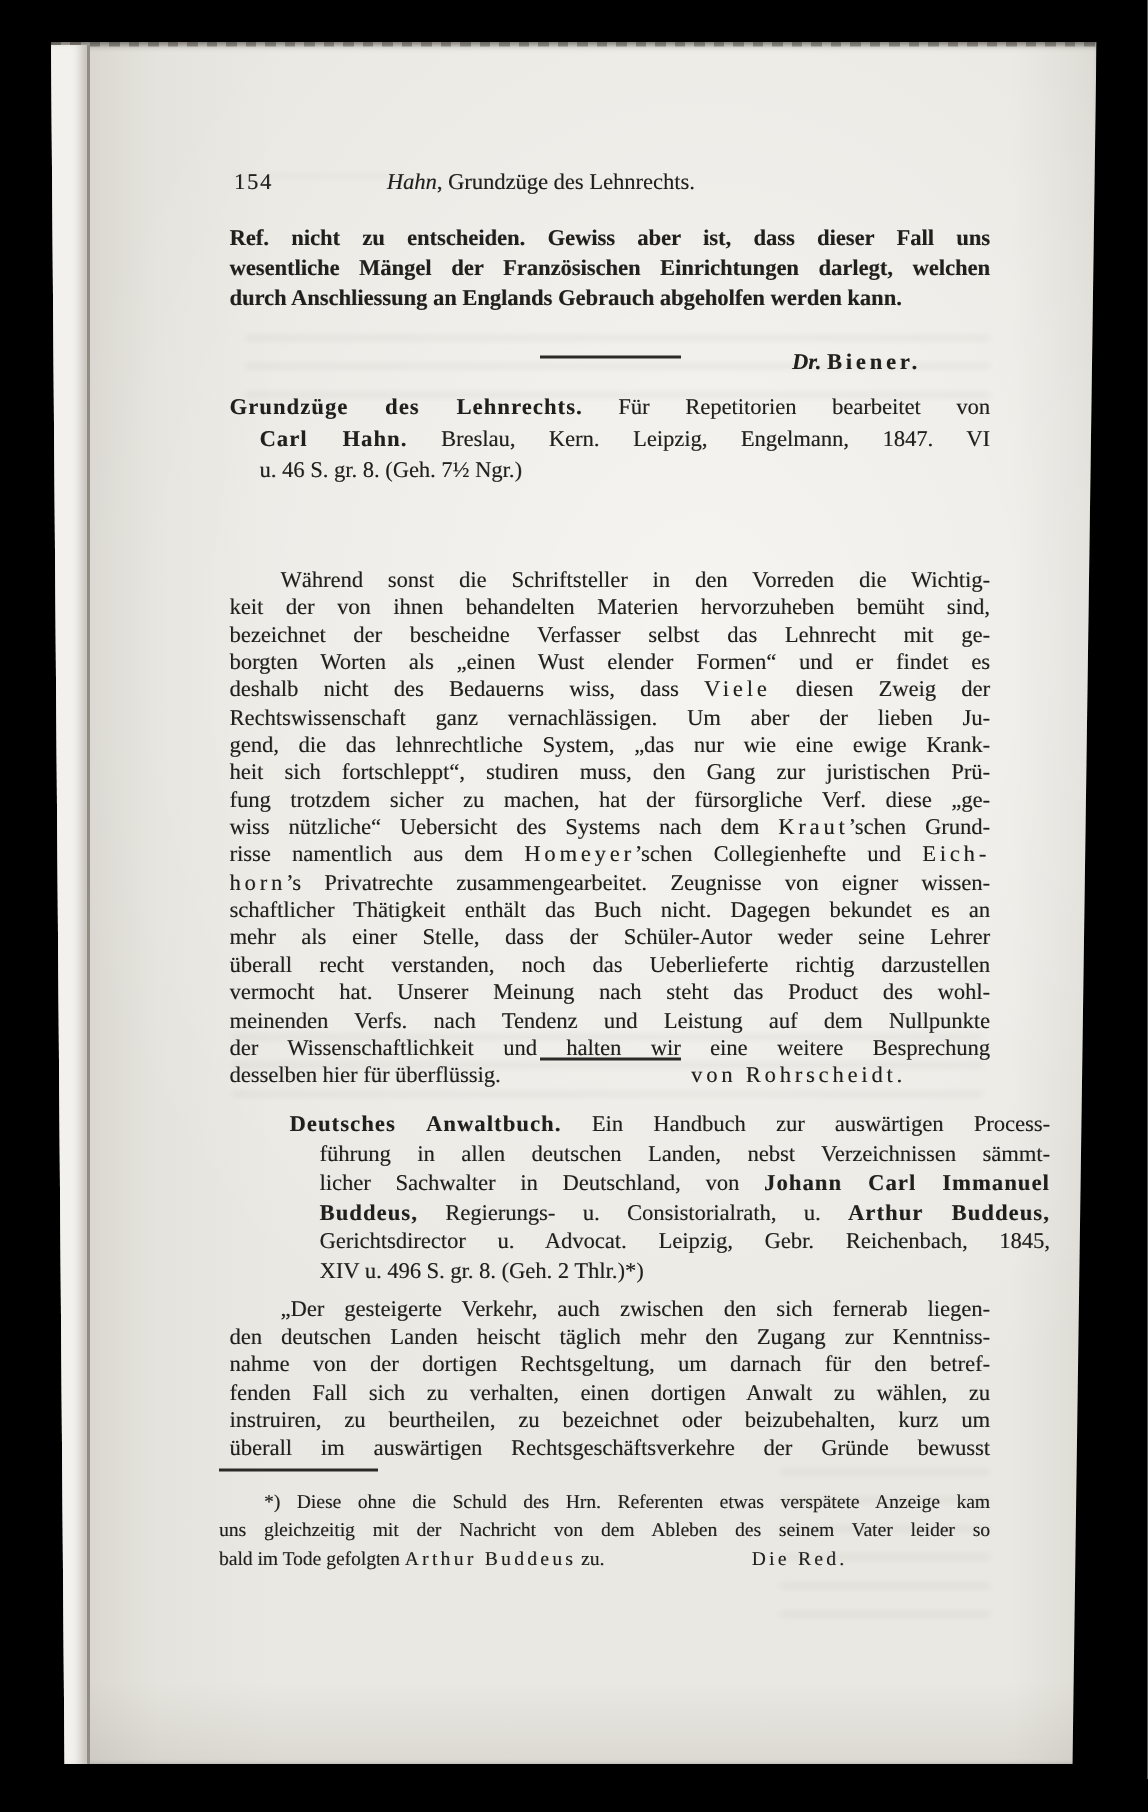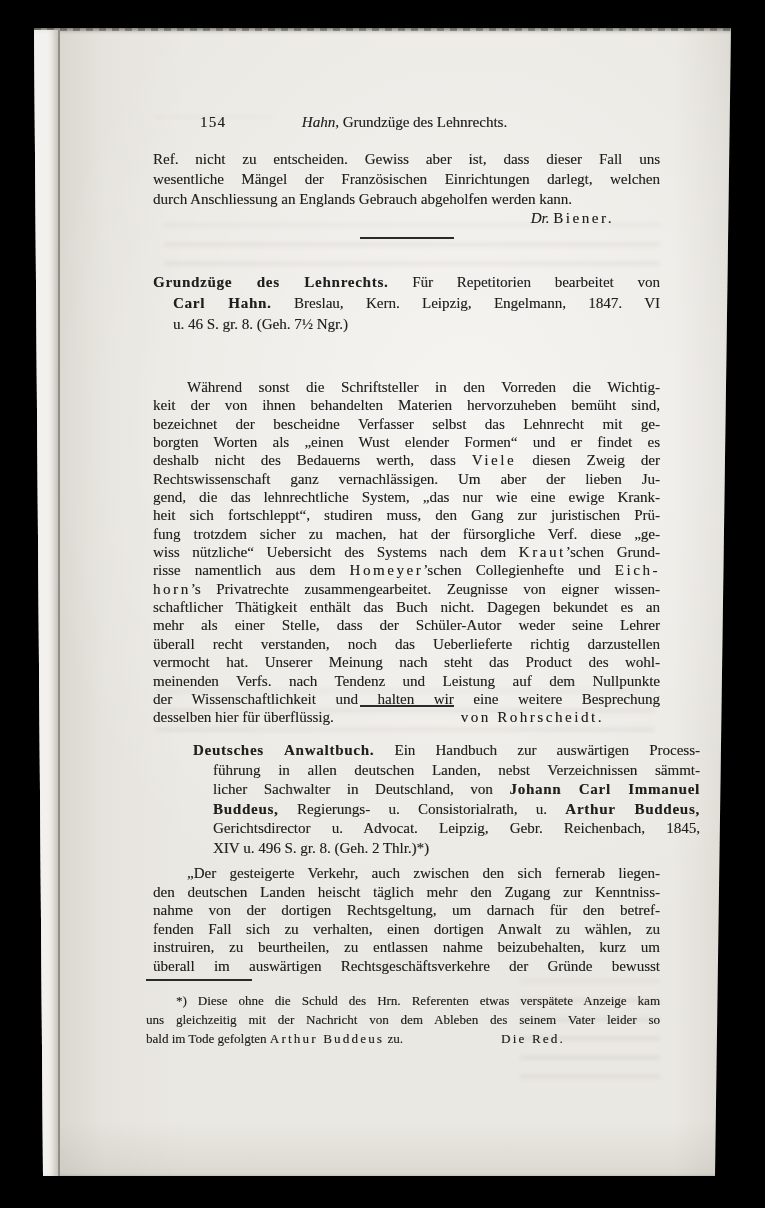"154" #pgheader { margin-left: 44px -> none }
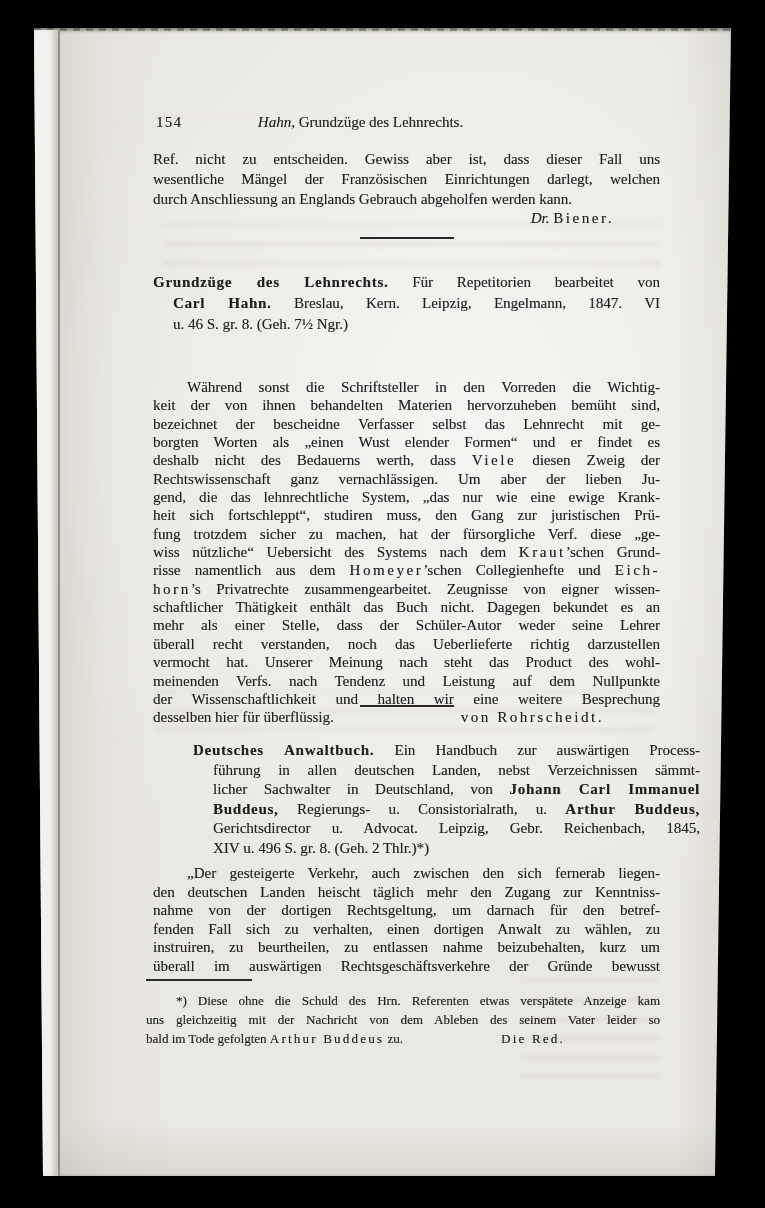"Ref. nicht zu entscheiden. Gewiss" #intro { font-weight: none -> bold }
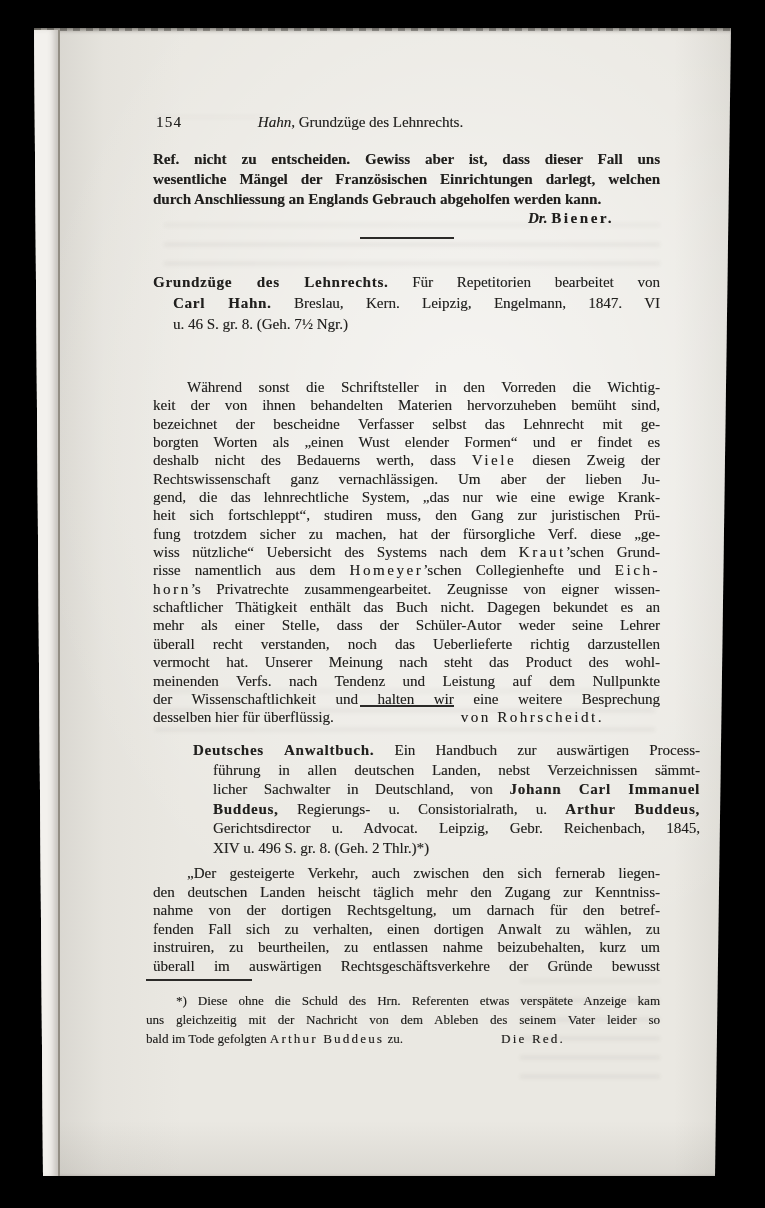"Dr. Biener." #intro .rt { margin-top: none -> 24px }
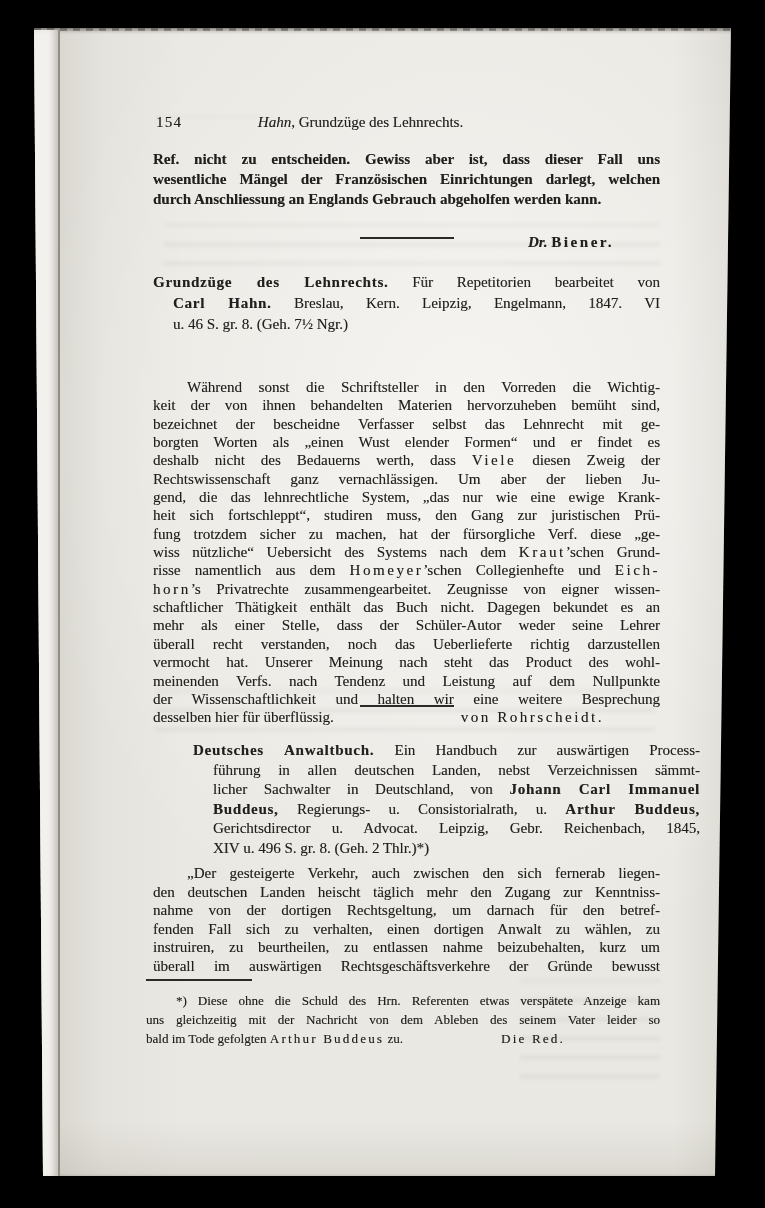"Grundzüge des Lehnrechts. Für" #entry1 { top: 244px -> 234px }
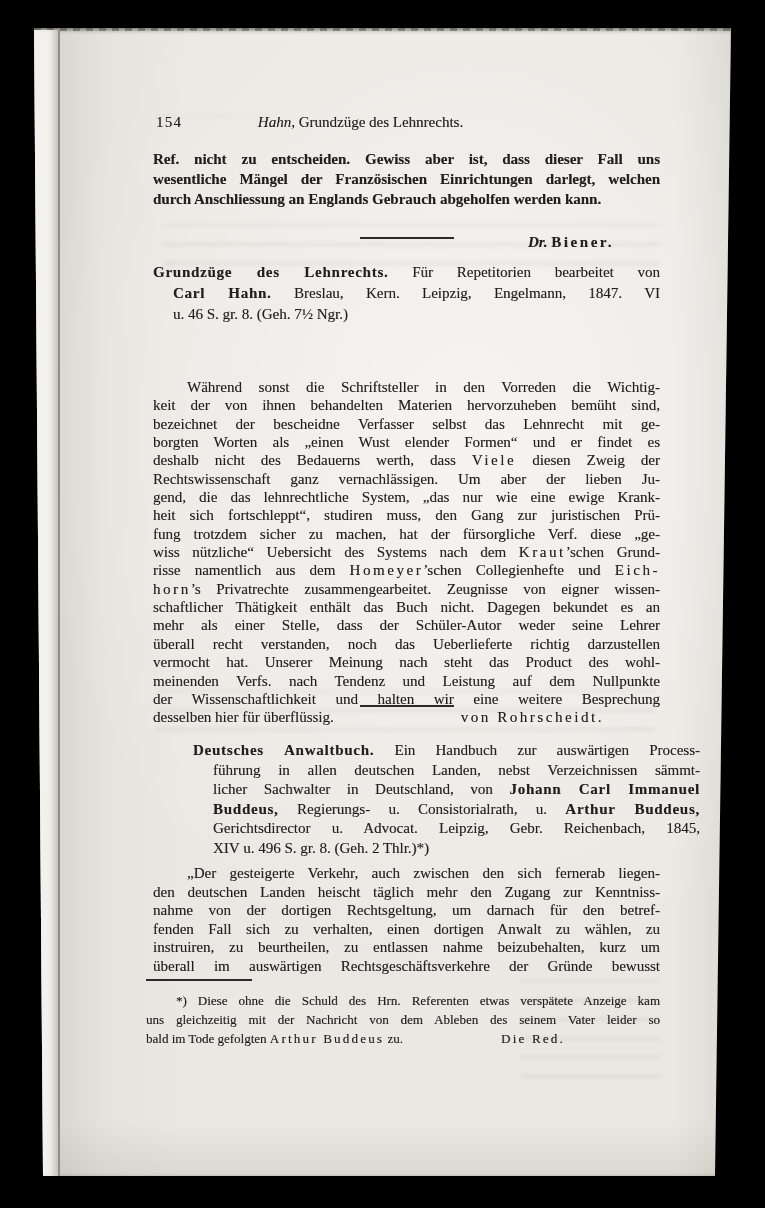"deshalb nicht des Bedauerns werth," span { text: werth -> wiss }
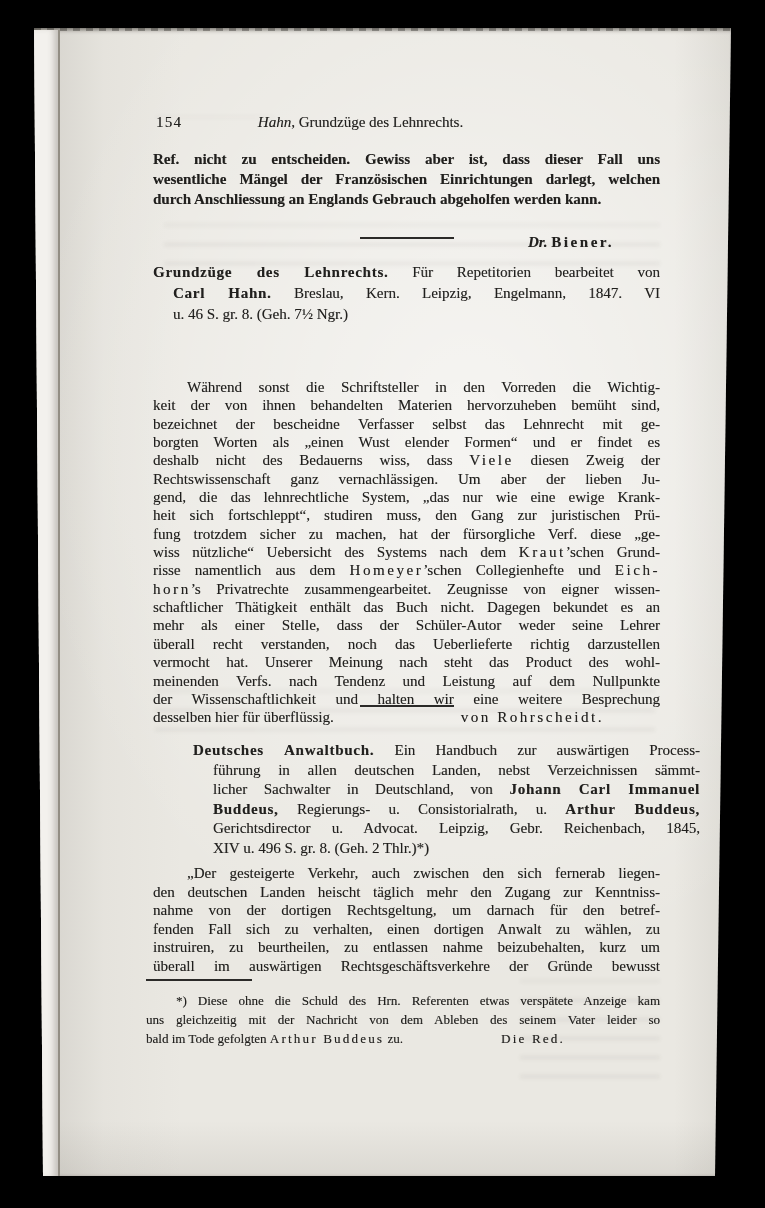"instruiren, zu beurtheilen, zu entlassen" span { text: entlassen nahme -> bezeichnet oder }
